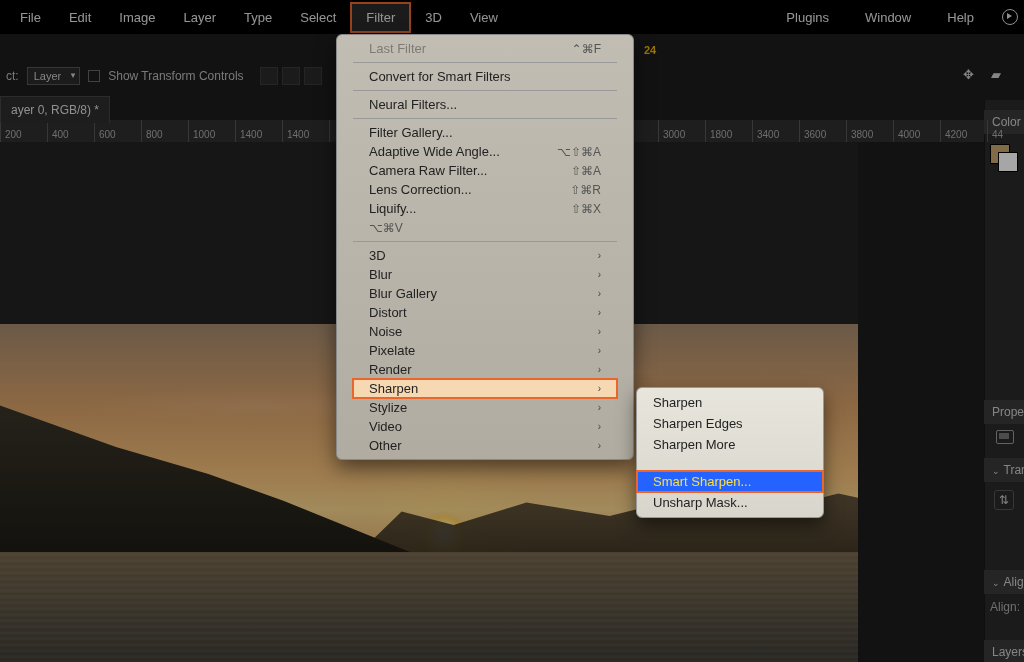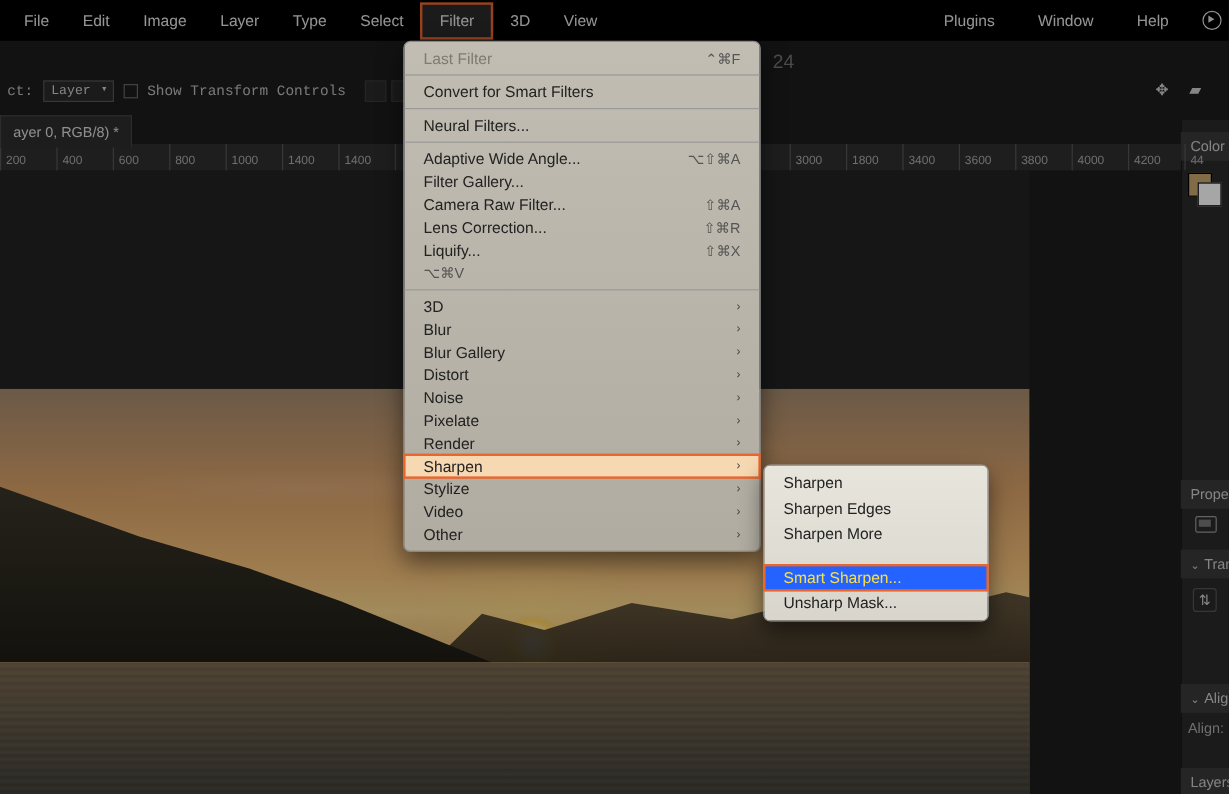"Last Filter" .dropdown { padding: 4px 0 -> 4px 16px }
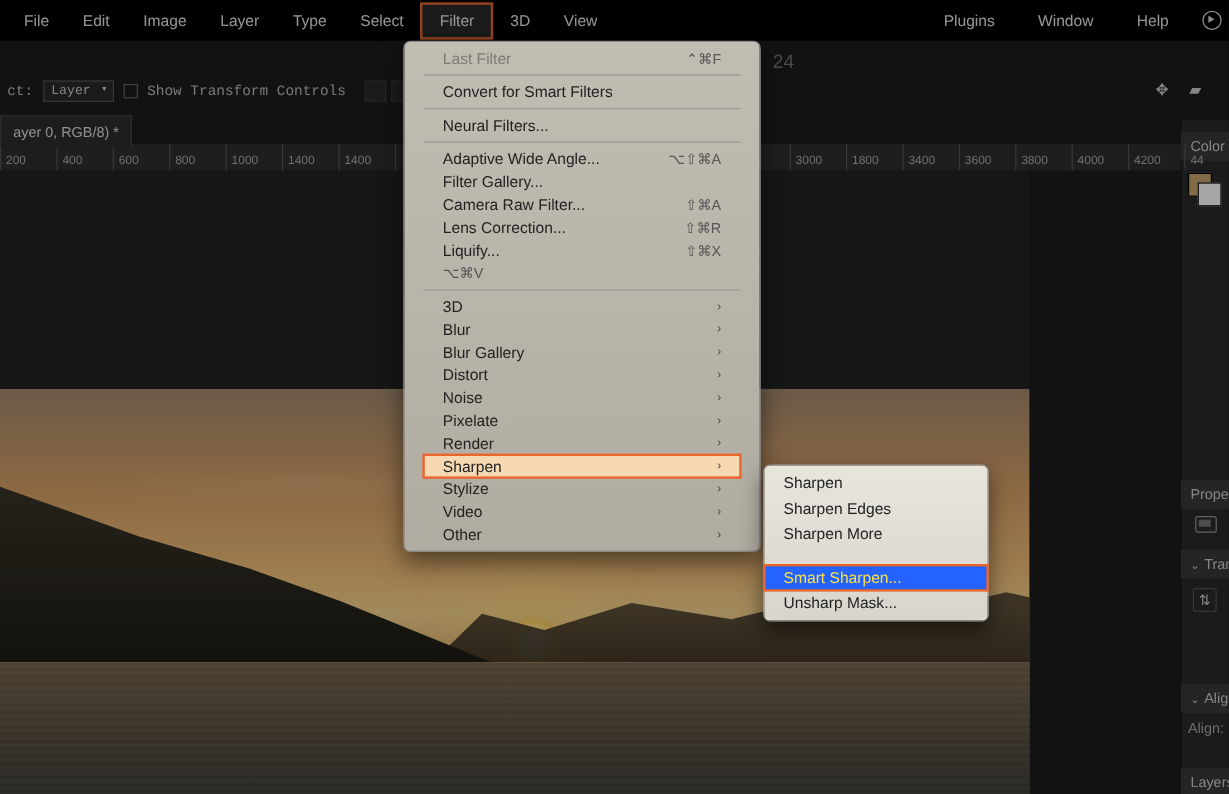"24" div { color: #737373 -> #eab308; font-size: 16px -> 11px; font-weight: none -> bold }
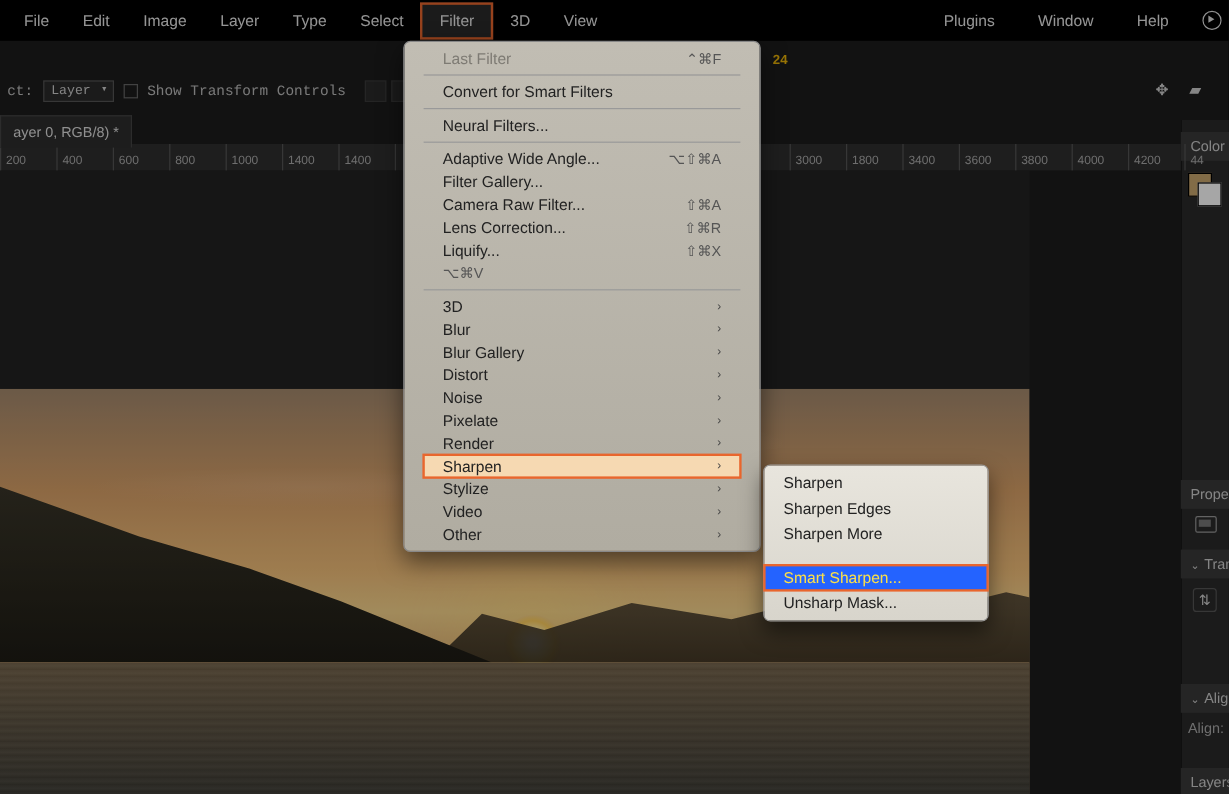"ct:" .toolbar { font-family: Liberation Mono, monospace -> none }
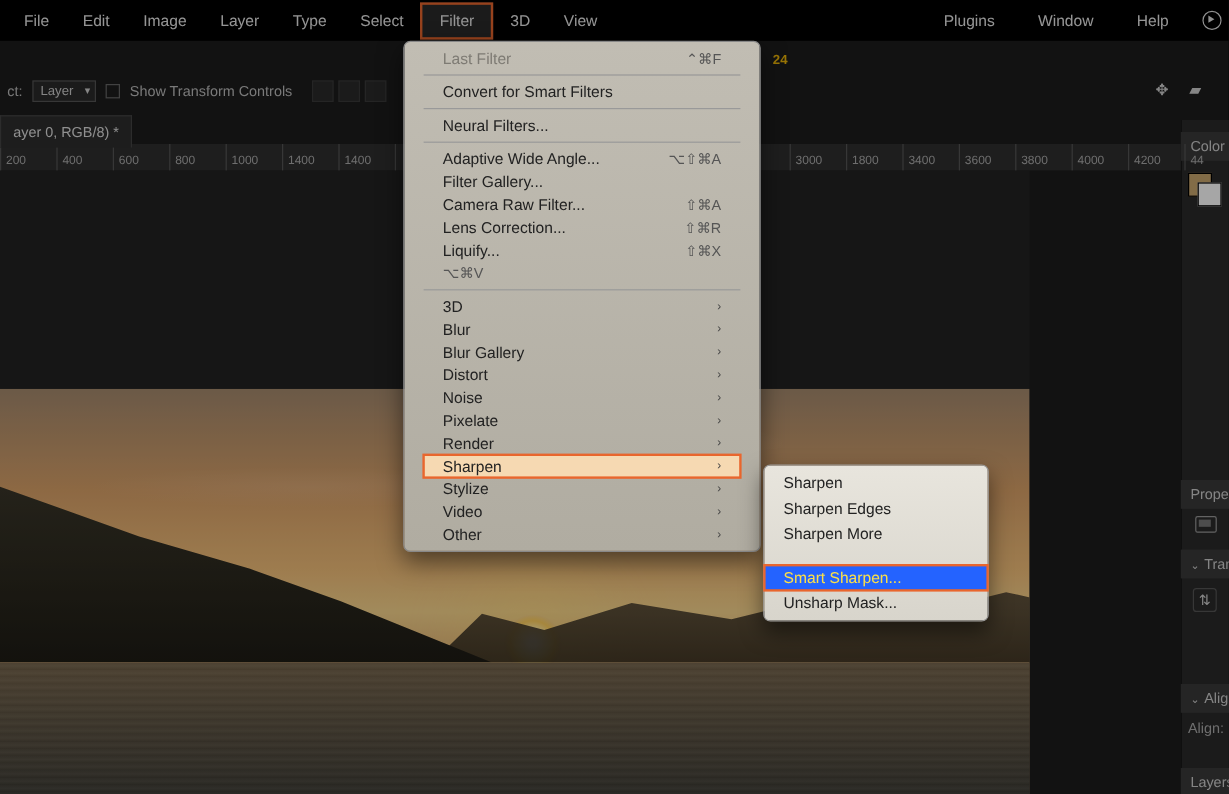"Adaptive Wide Angle..." div.dd-row { order: before "Filter Gallery..." -> after "Filter Gallery..." }
